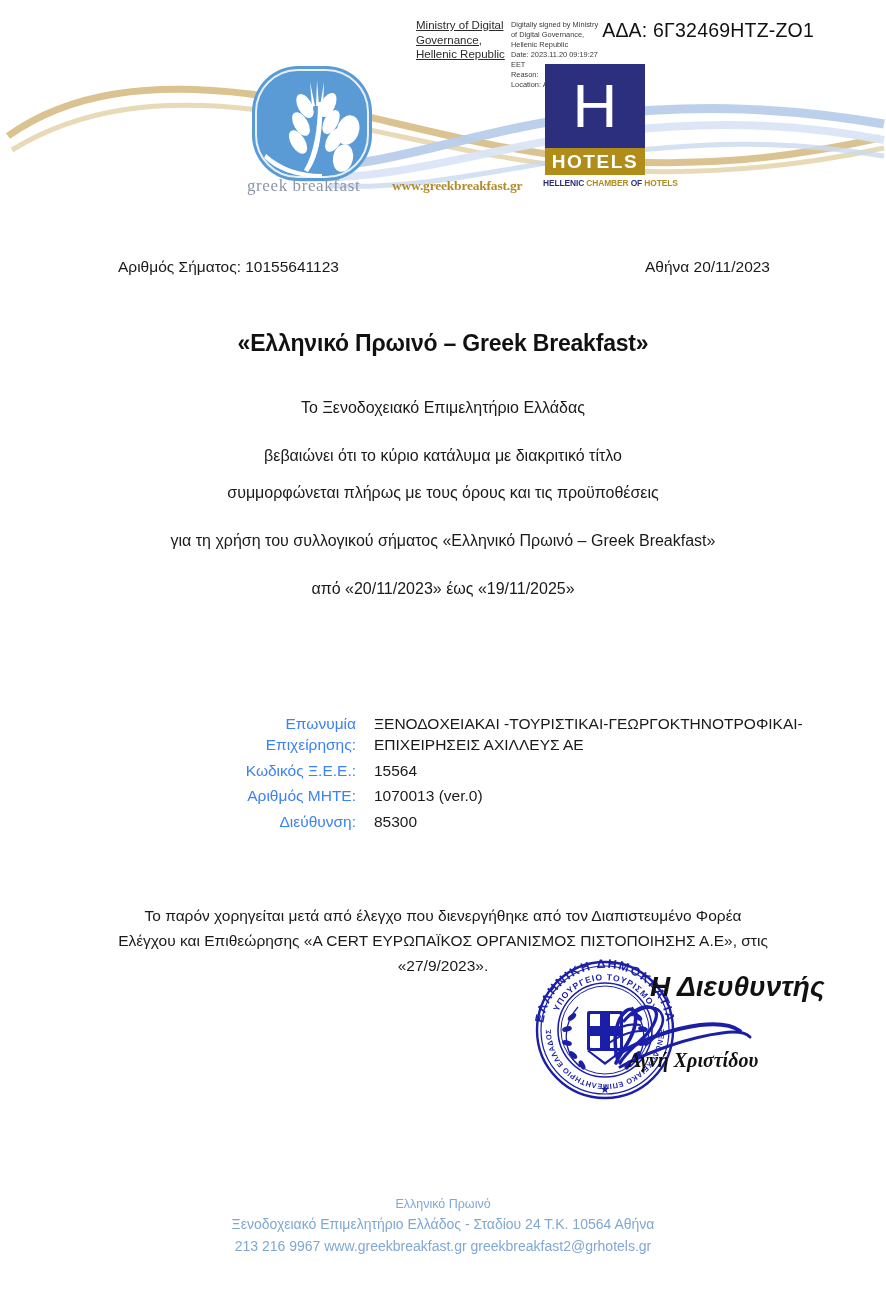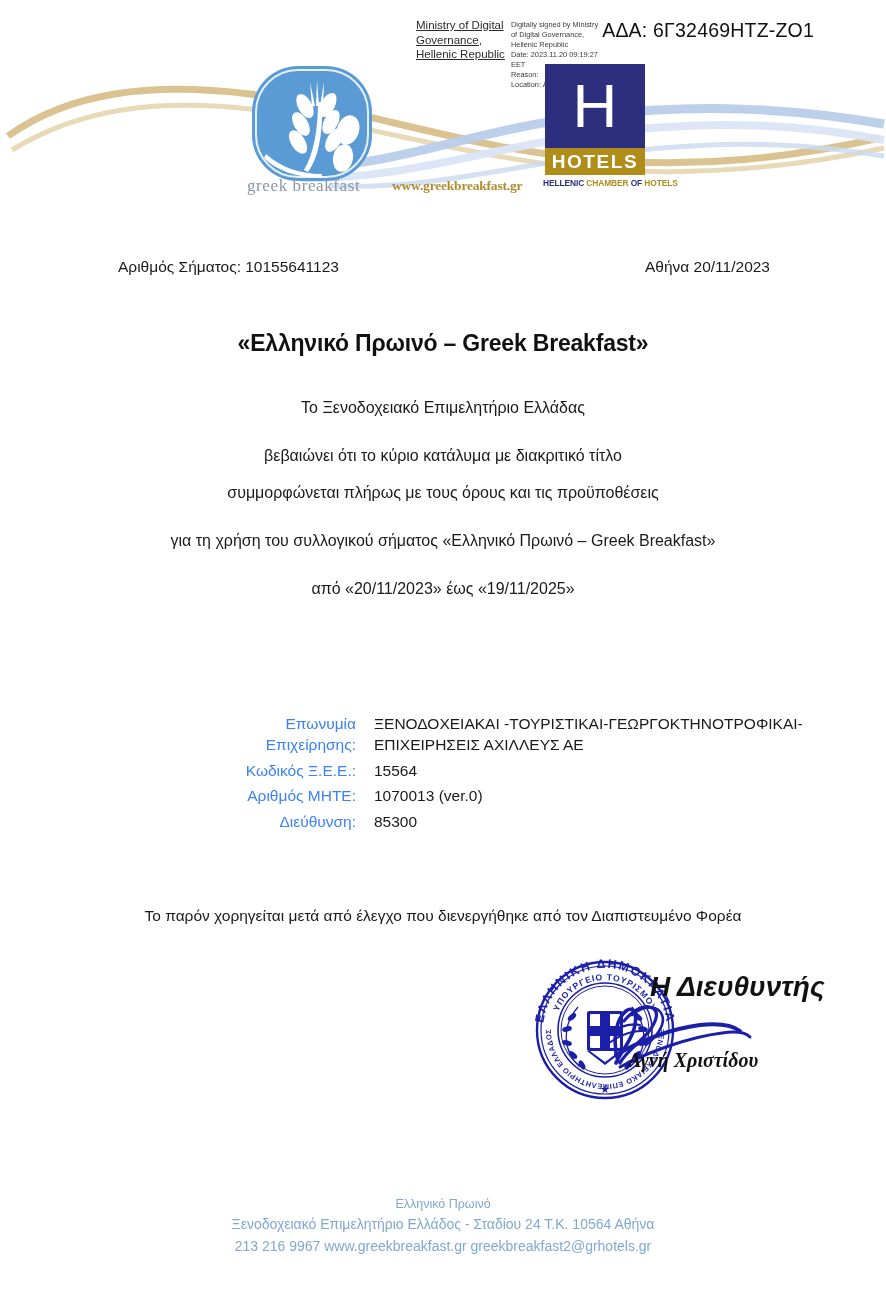"Ελέγχου και Επιθεώρησης «A CERT" div { html: none -> <div>Ελέγχου και Επιθεώρησης «A CERT ΕΥΡΩΠΑΪΚΟΣ ΟΡΓΑΝΙΣΜΟΣ ΠΙΣΤΟΠΟΙΗΣΗΣ Α.Ε», στις «27/9/2023».</div> }
